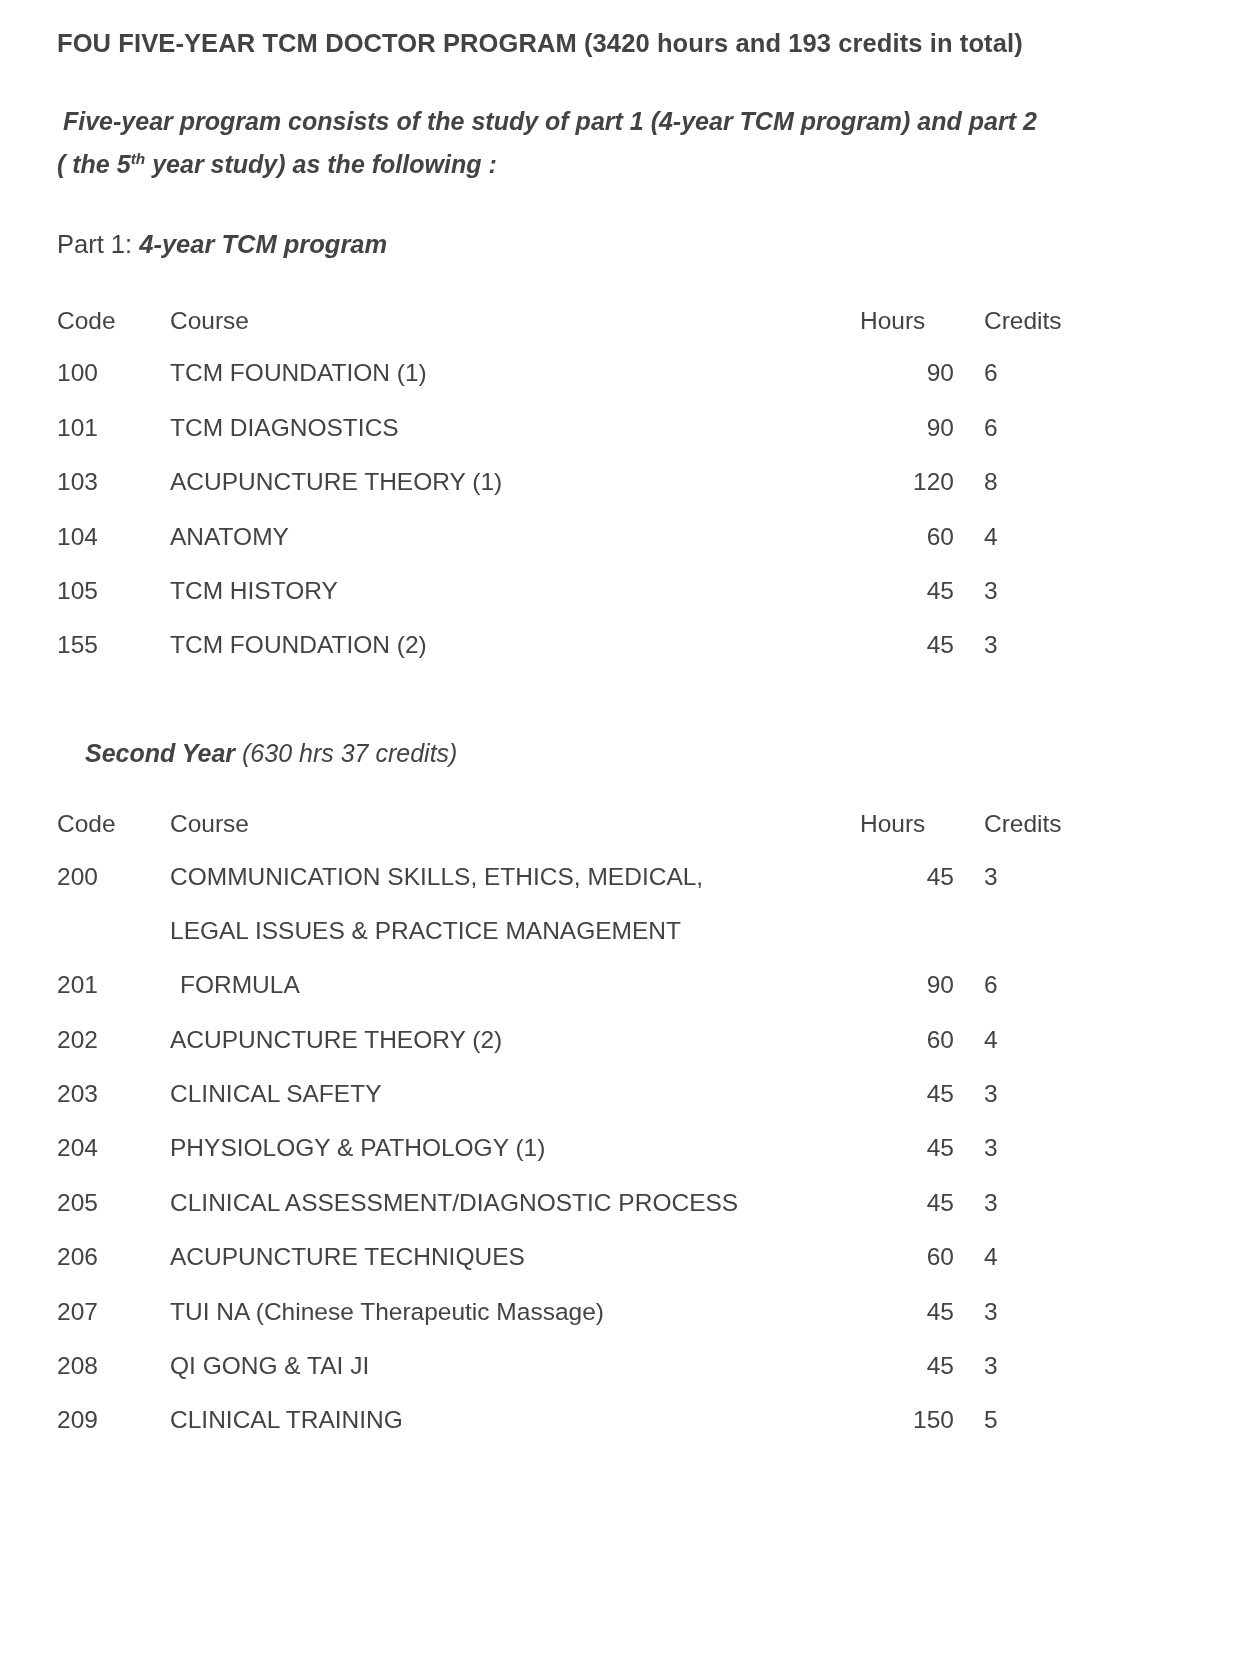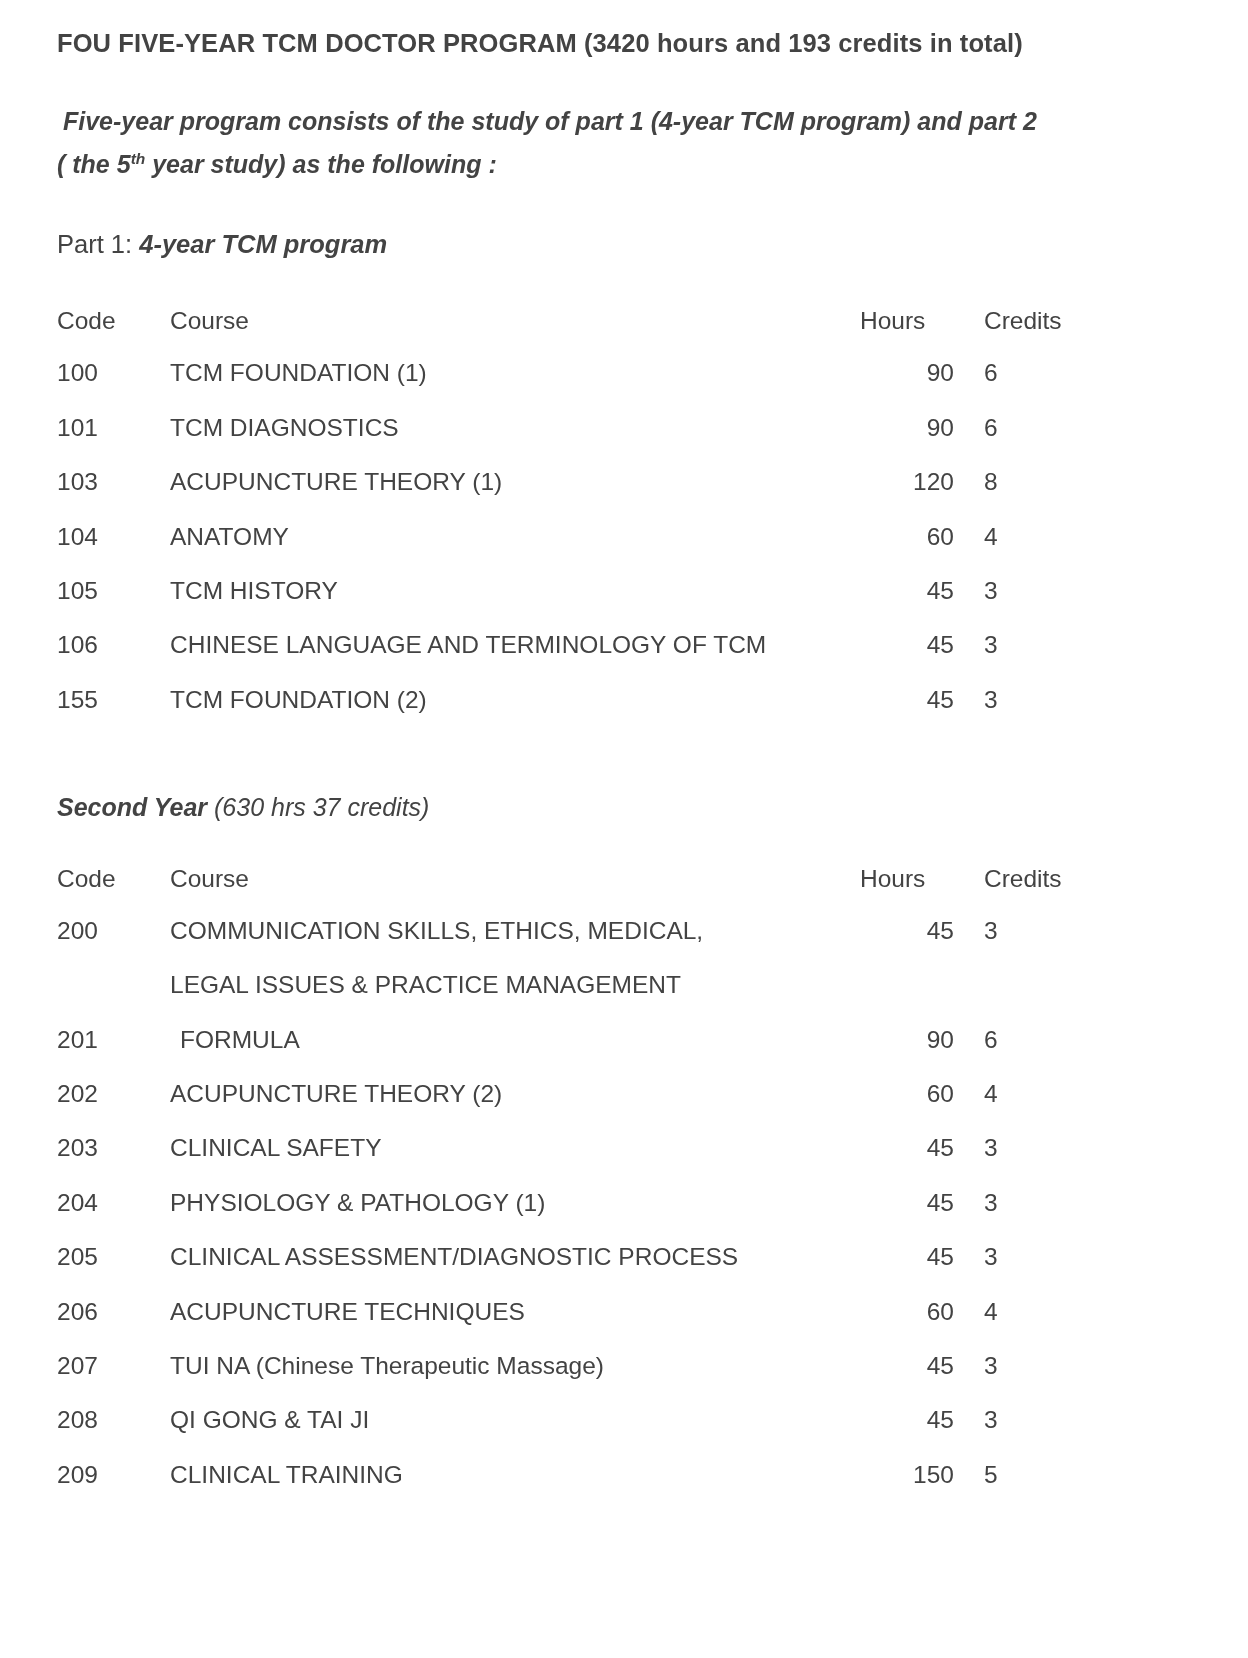"106" tr { html: <tr> <td>106</td> <td>CHINESE LANGUAGE AND TERMINOLOGY OF TCM</td> <td>45</td> <td>3</td> </tr> -> none }
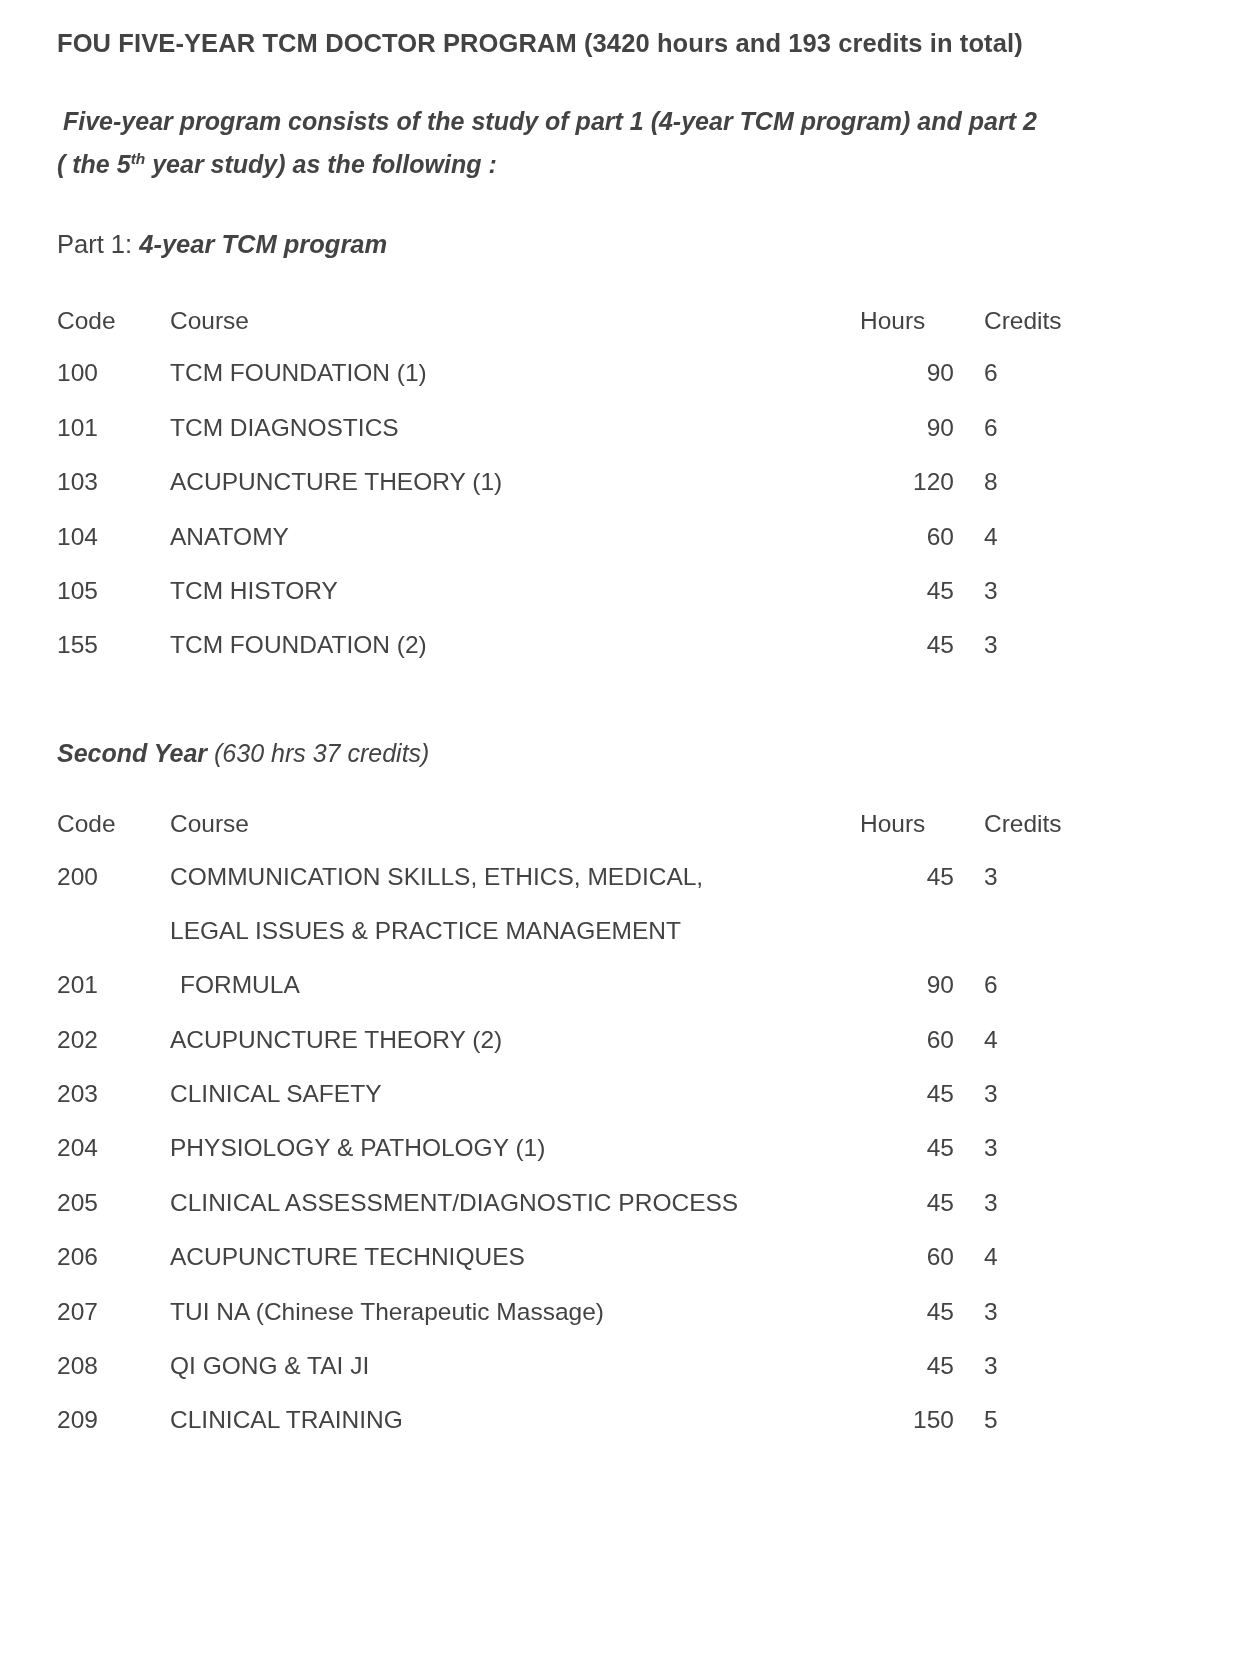"Second Year (630 hrs 37" .year-heading.second { margin-left: none -> 28px }
